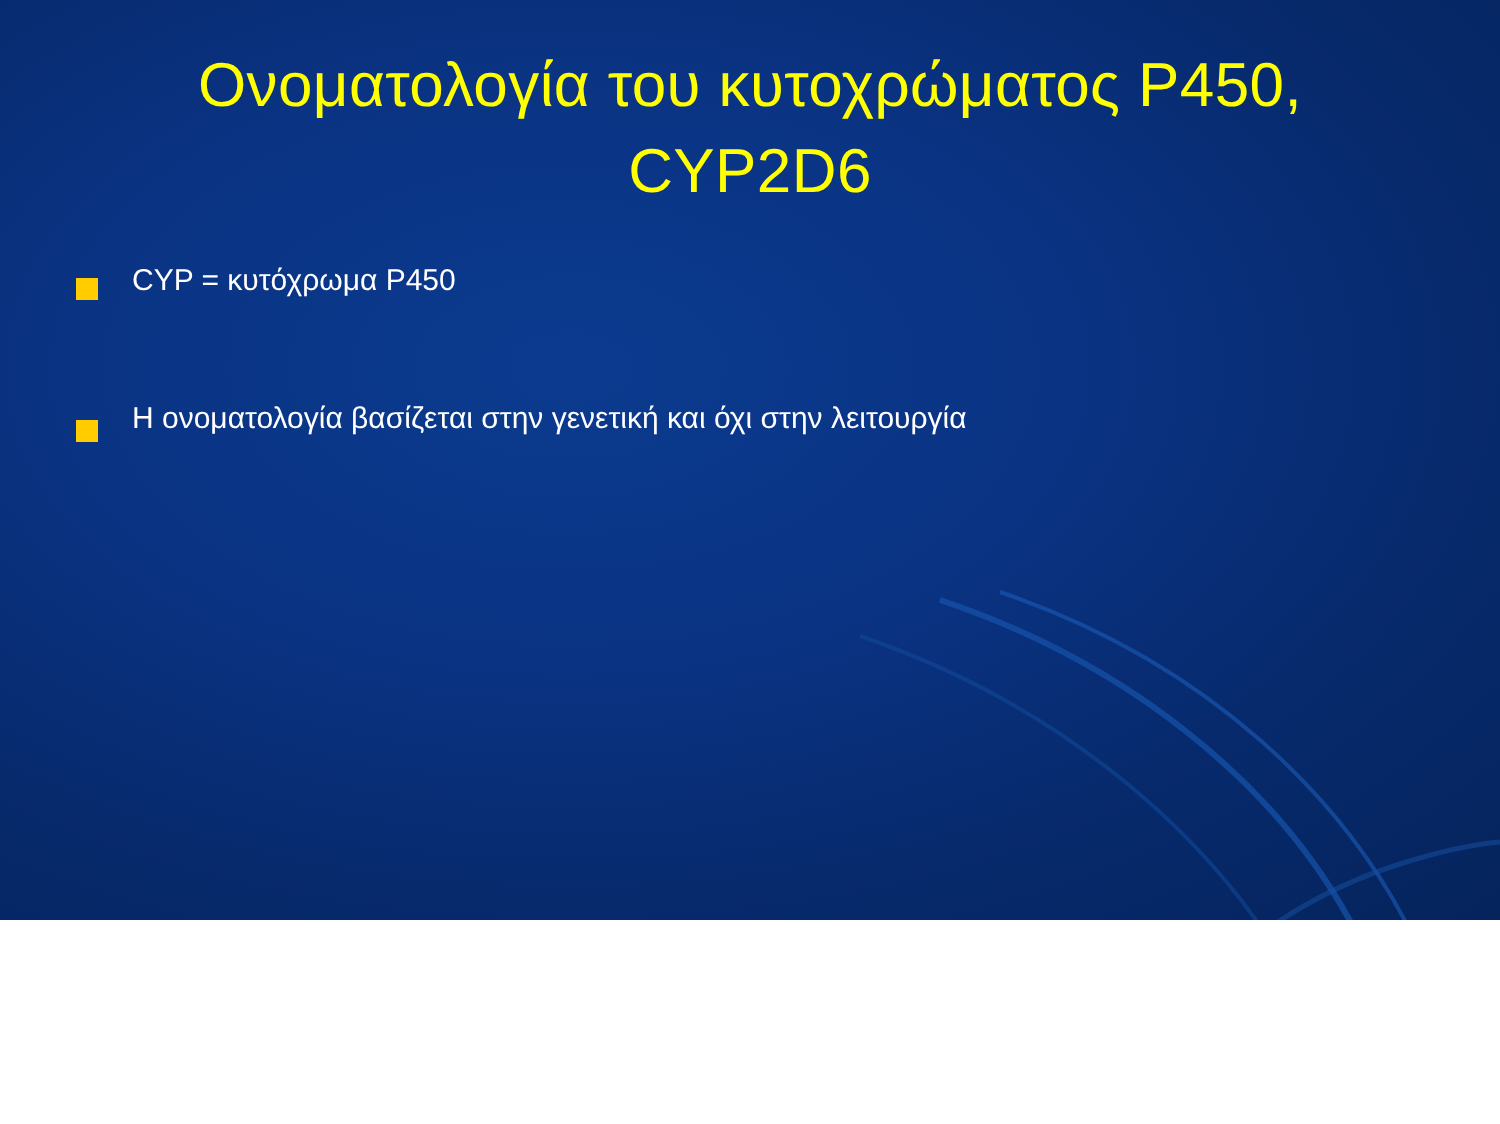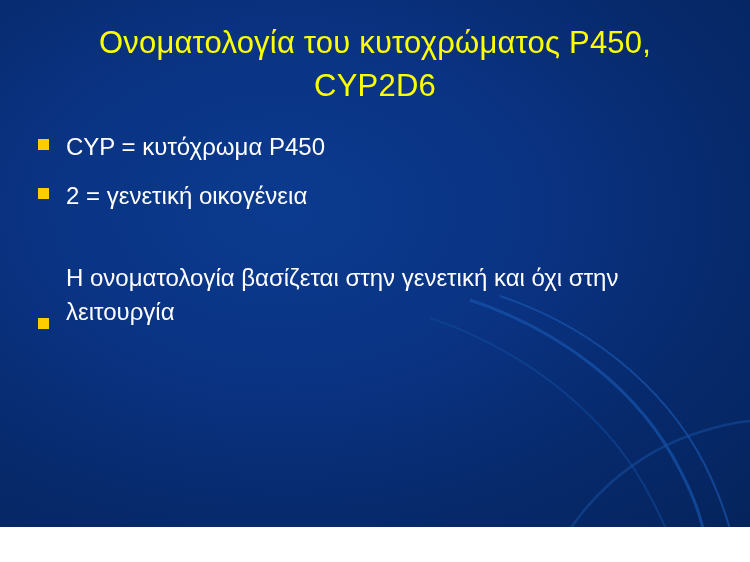"Ονοματολογία του κυτοχρώματος P450," .slide { height: 527px -> 460px }
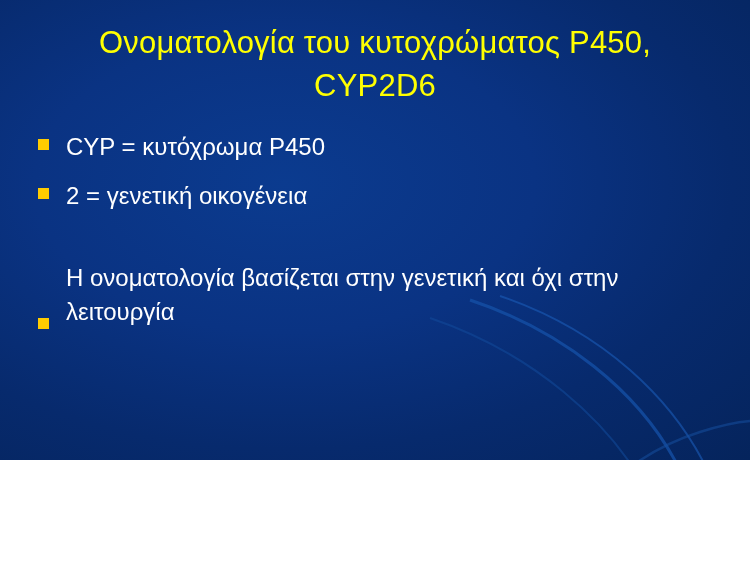"CYP = κυτόχρωμα P450" .bullet-text { font-size: 24px -> 15px }
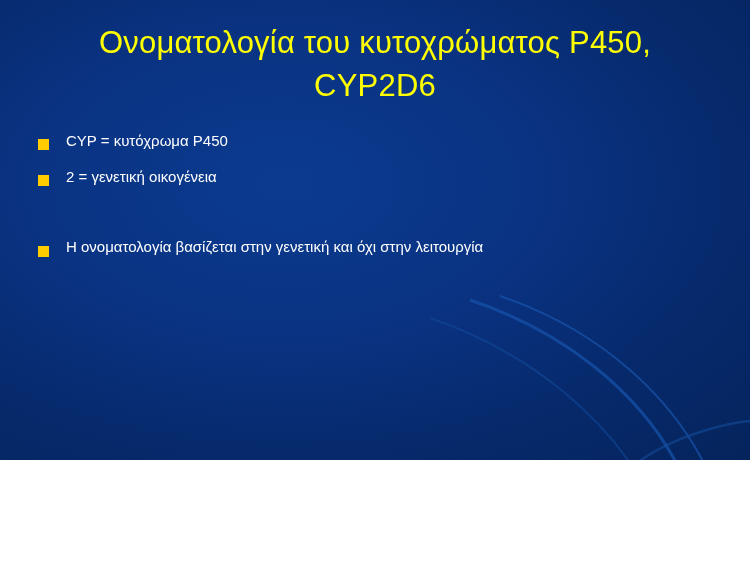"2 = γενετική οικογένεια" li.bullet-row { html: <li> <span></span> <span>2 = γενετική οικογένεια</span> </li> -> none }
